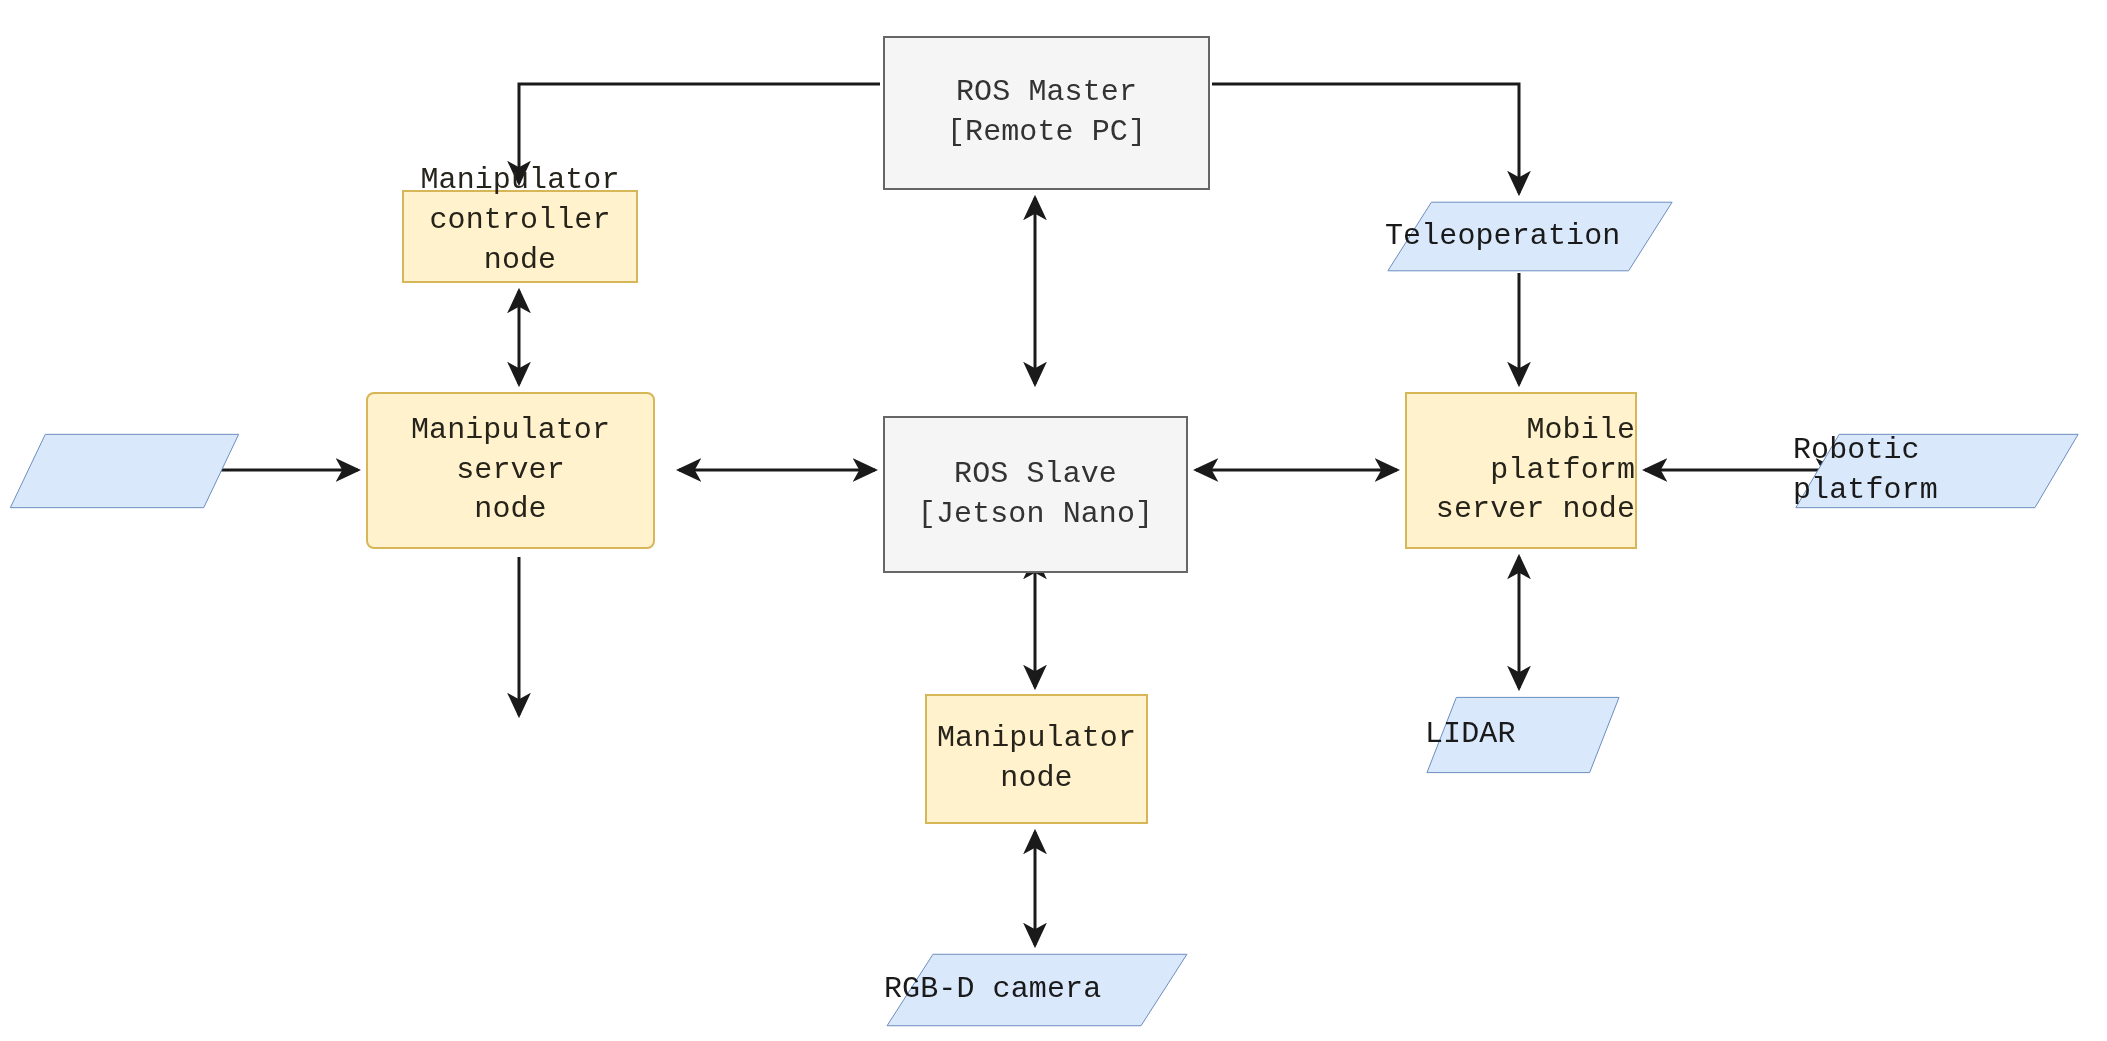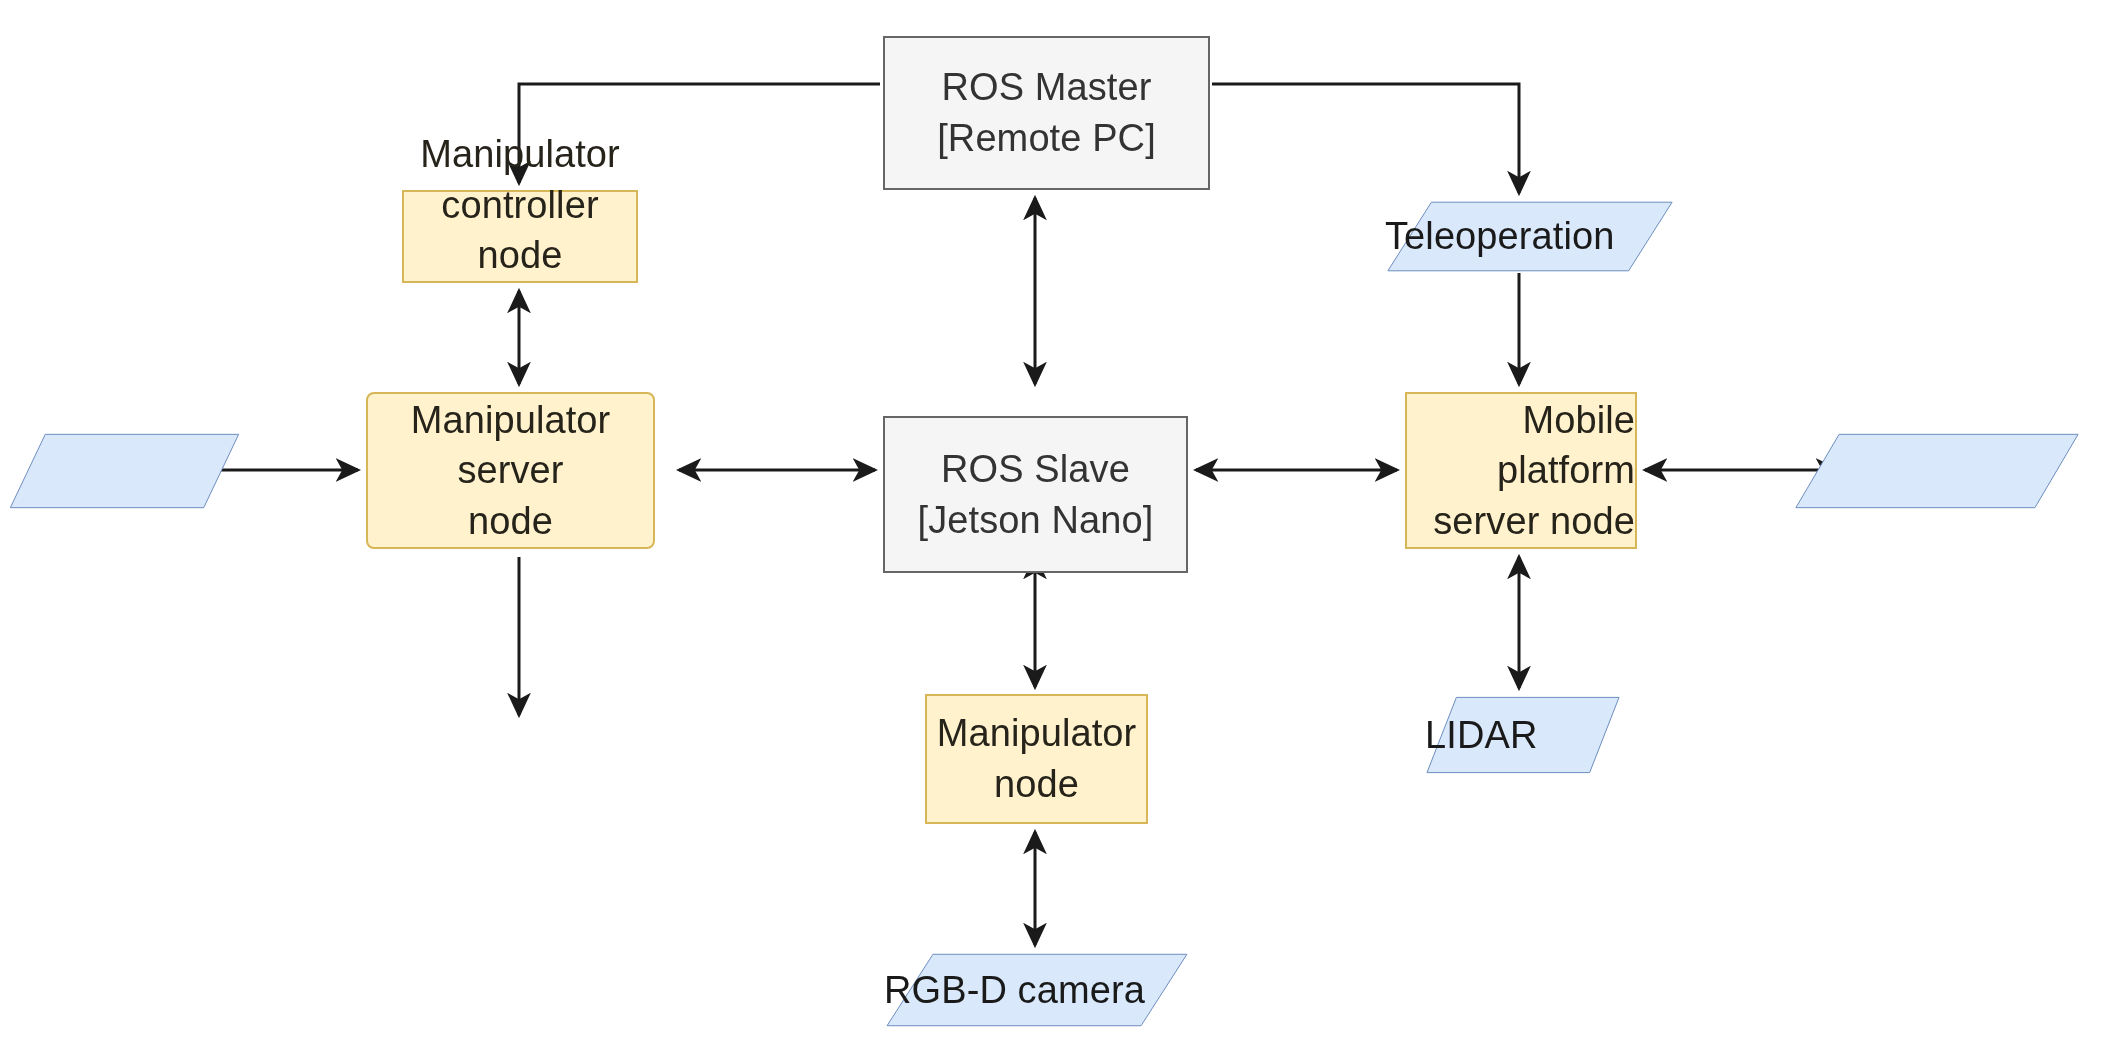"ROS Master" .node { font-family: none -> Liberation Mono, monospace; font-size: 38px -> 30px }
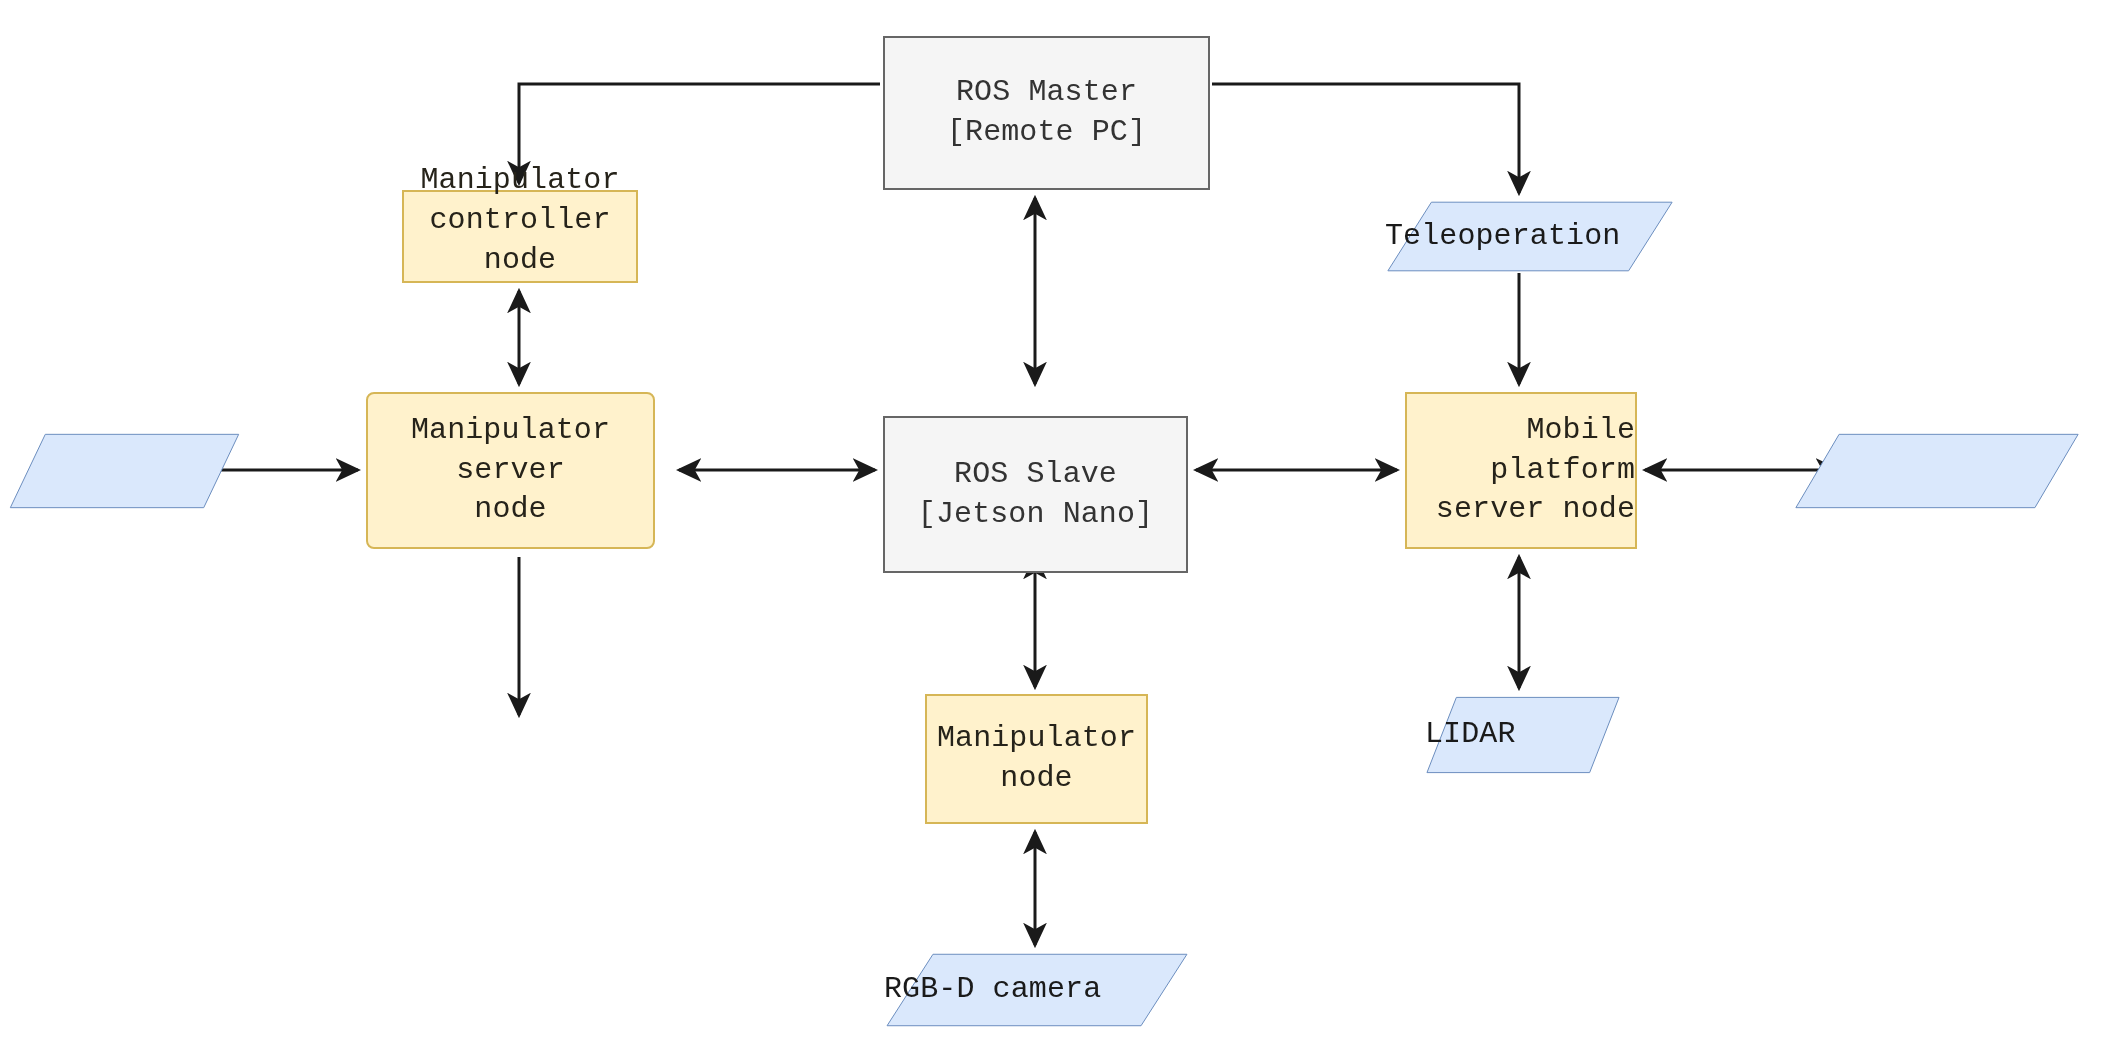"Robotic platform" span.label { html: none -> <span>Robotic platform</span> }
